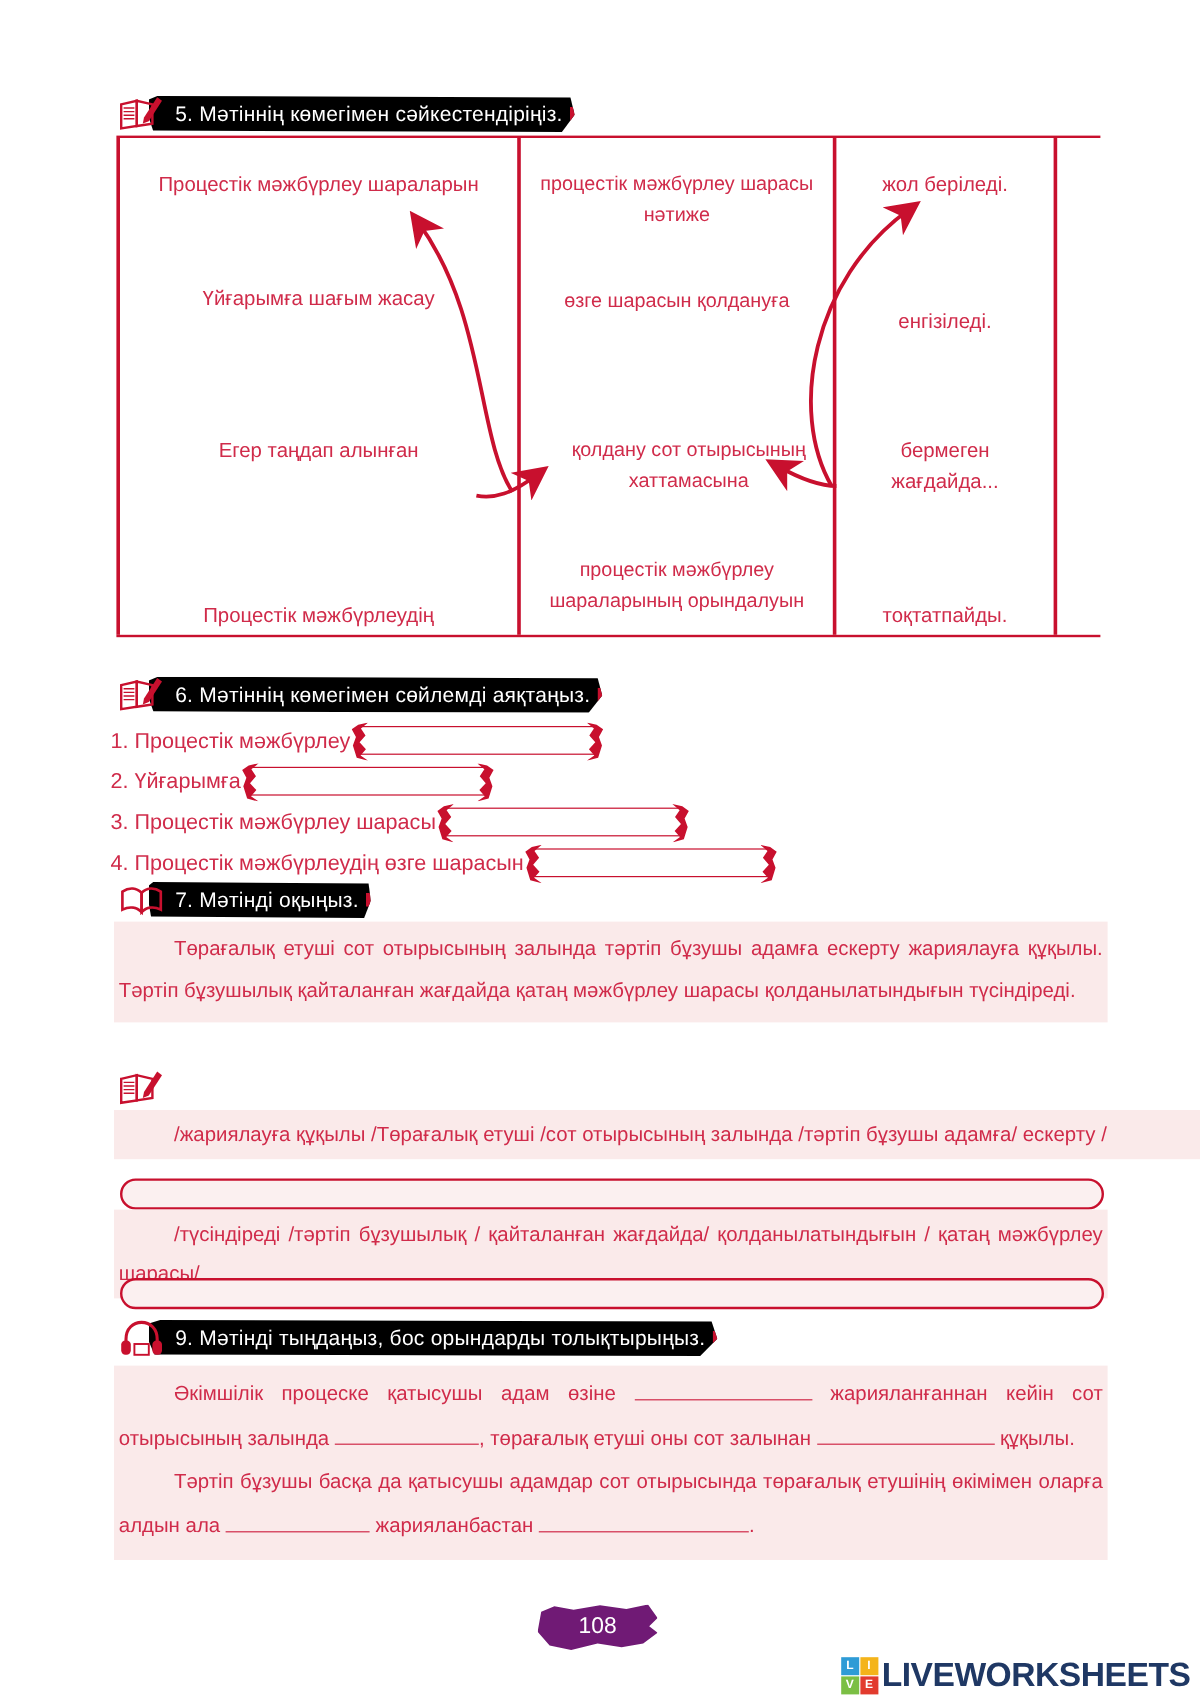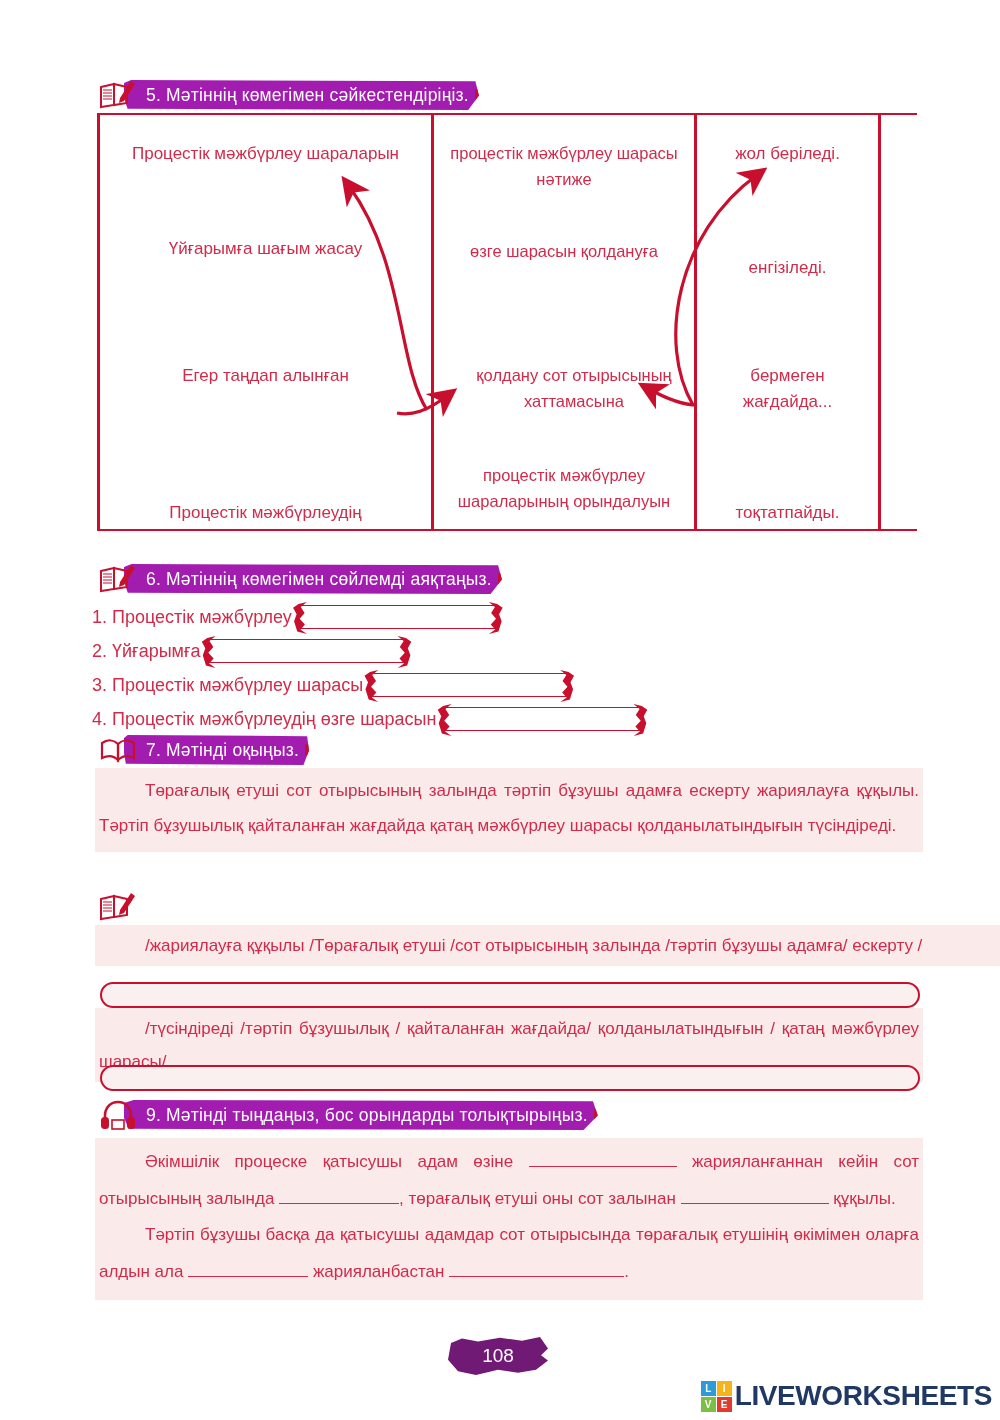"5. Мәтіннің көмегімен сәйкестендіріңіз." .ribbon { background: #a21caf -> #000000 }
